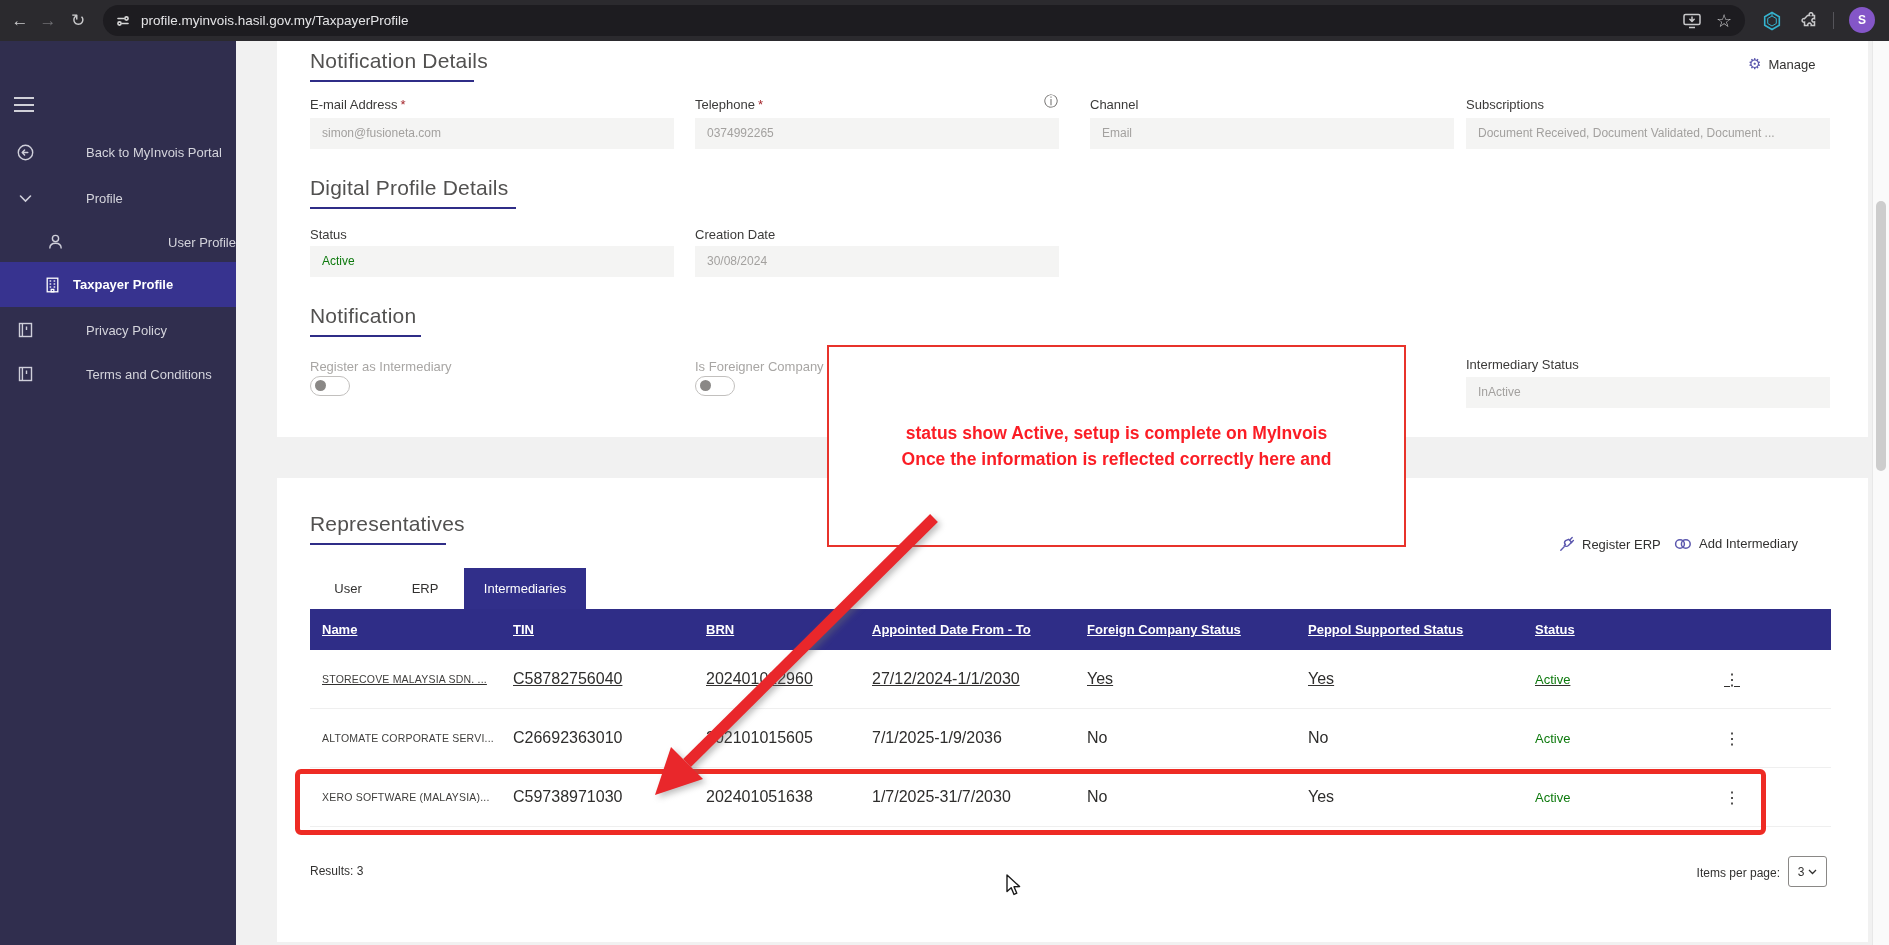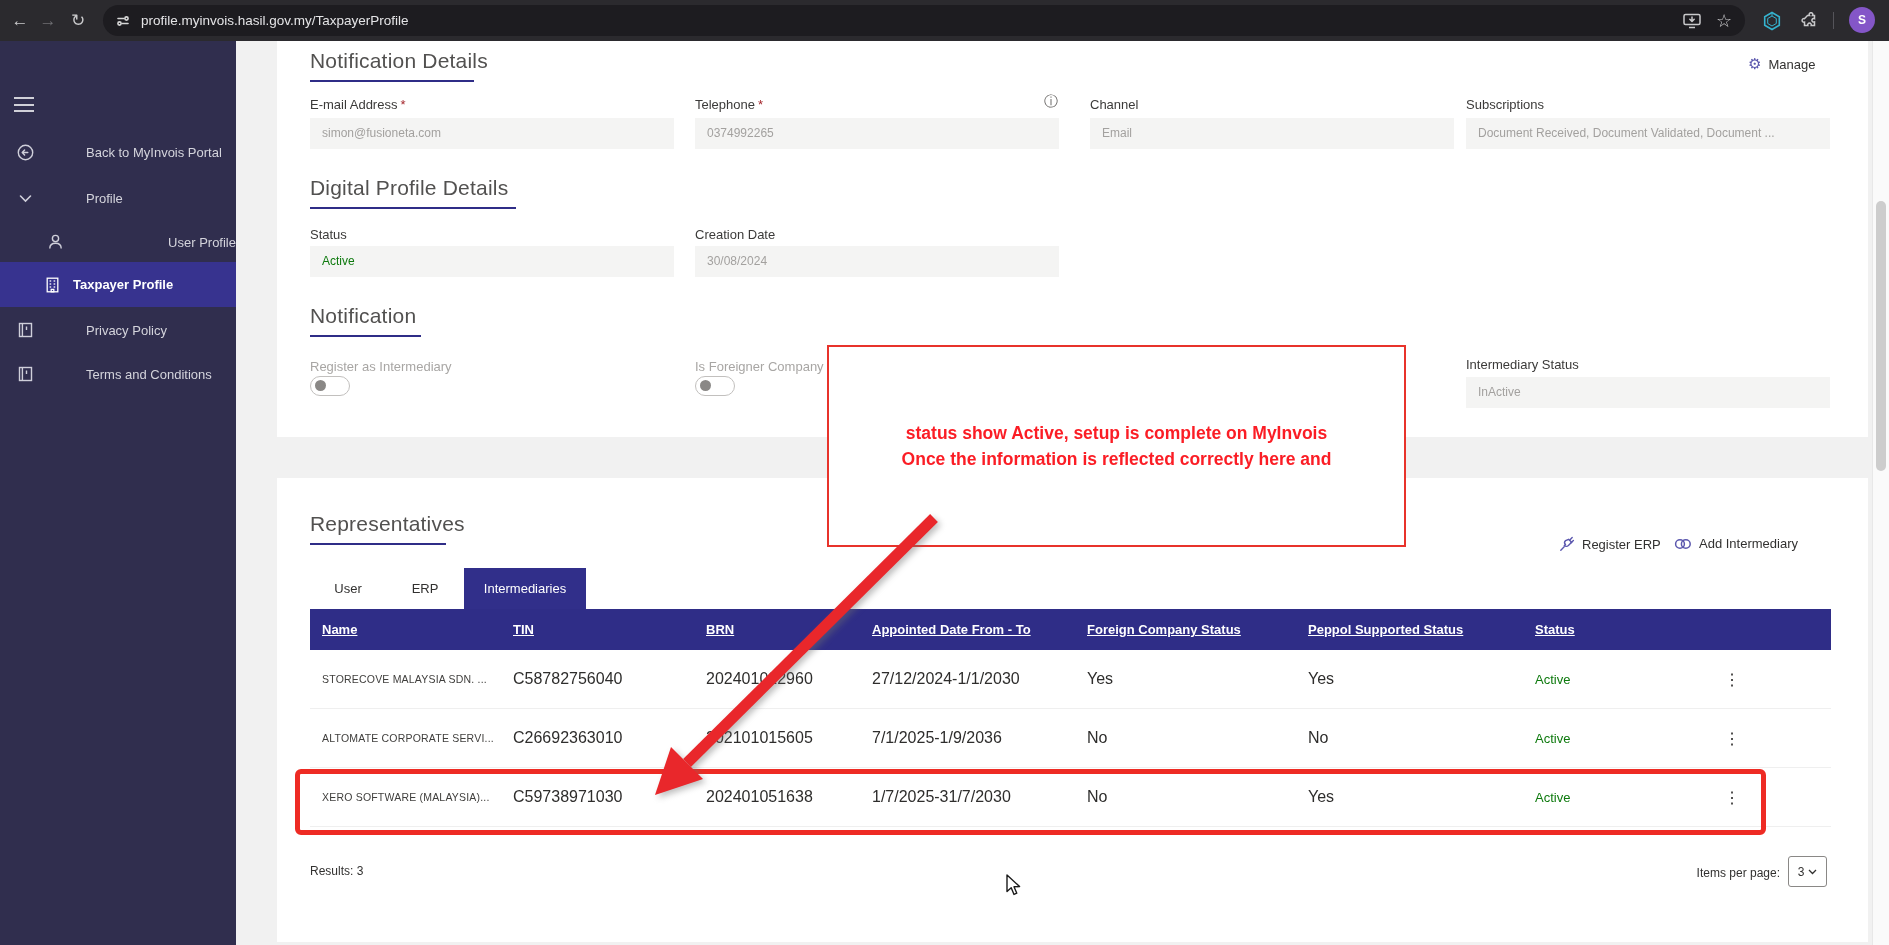"STORECOVE MALAYSIA SDN. ..." div.trow { text-decoration: none -> underline }
